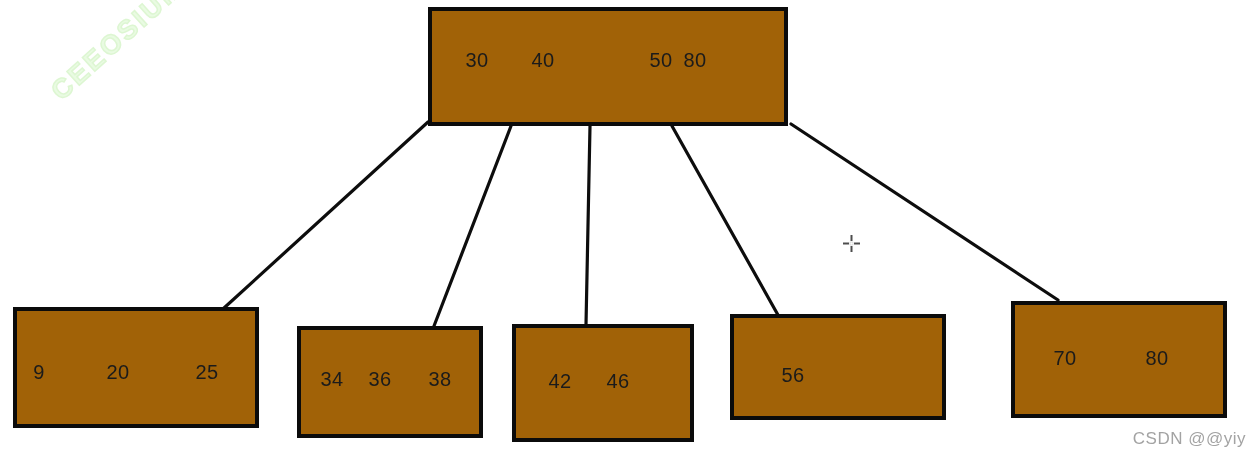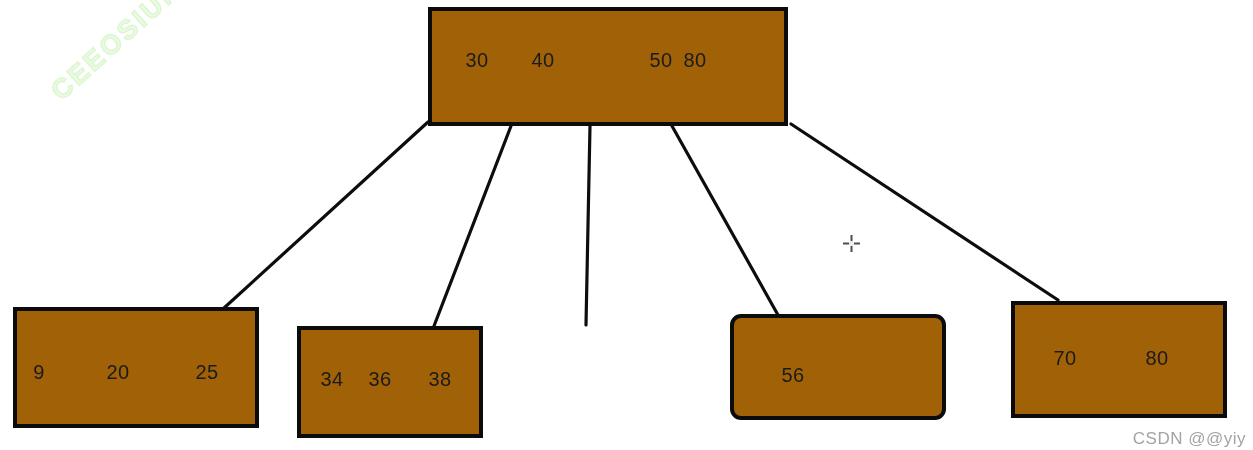"42" div.node { html: none -> <div> <span>42</span> <span>46</span> </div> }
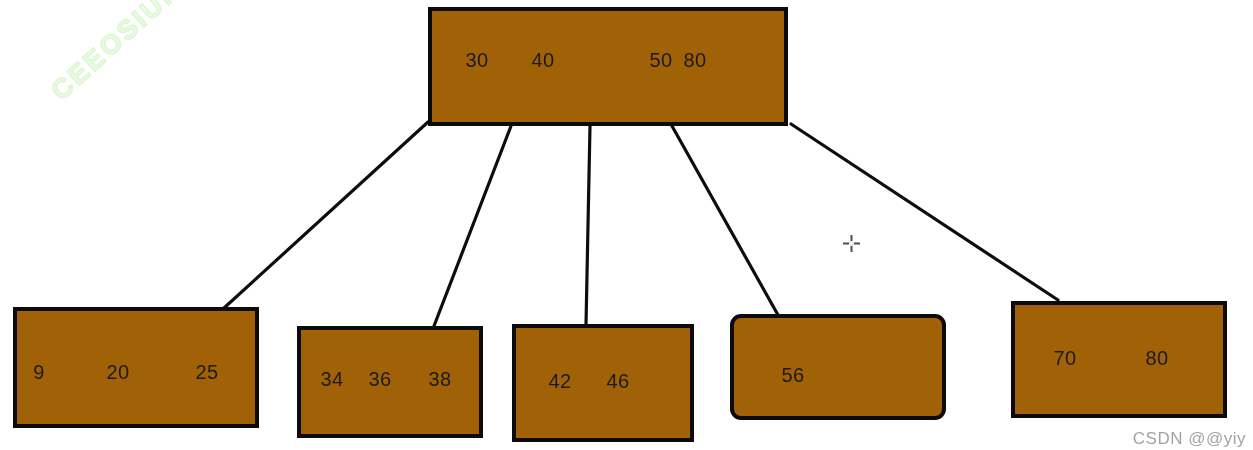"56" div.node { border-radius: 11px -> none }
